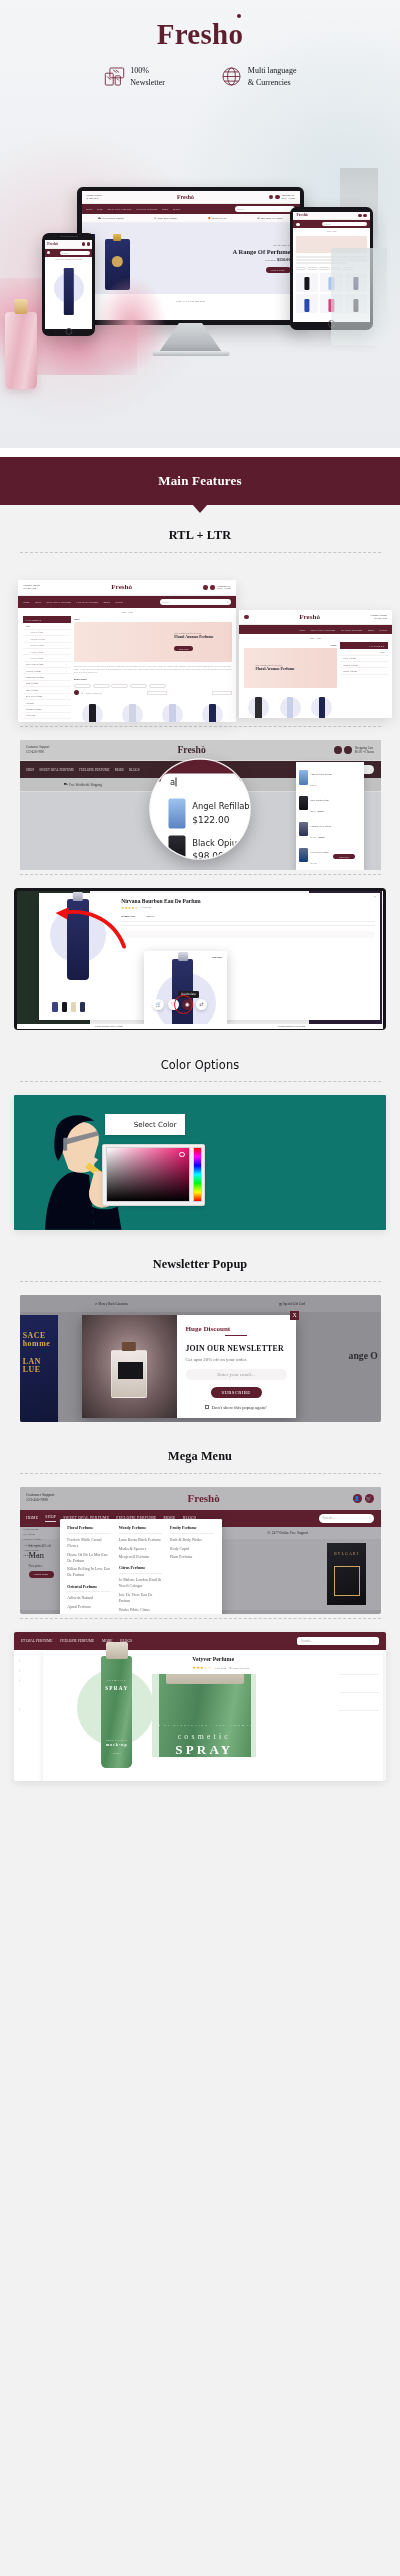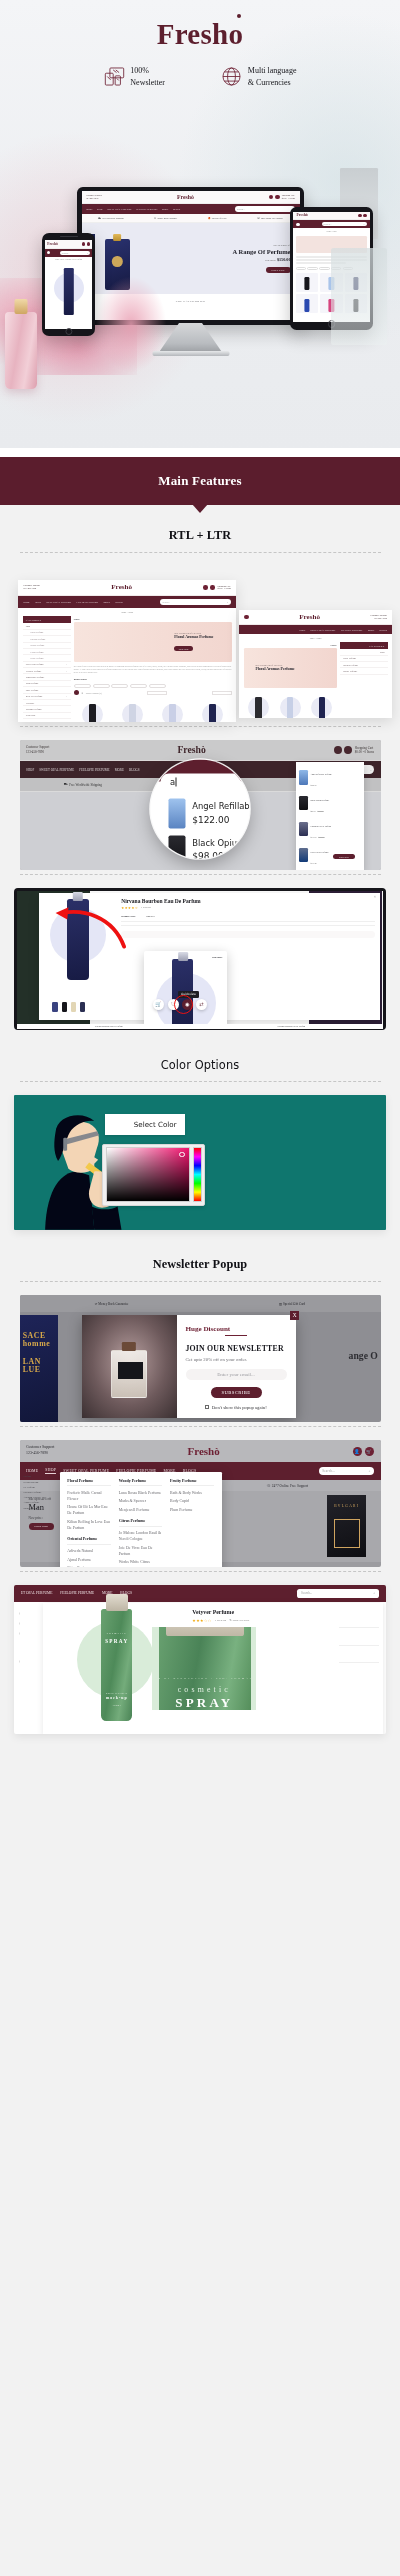"Mega Menu" div.sec-title { html: none -> <div>Mega Menu</div> }
